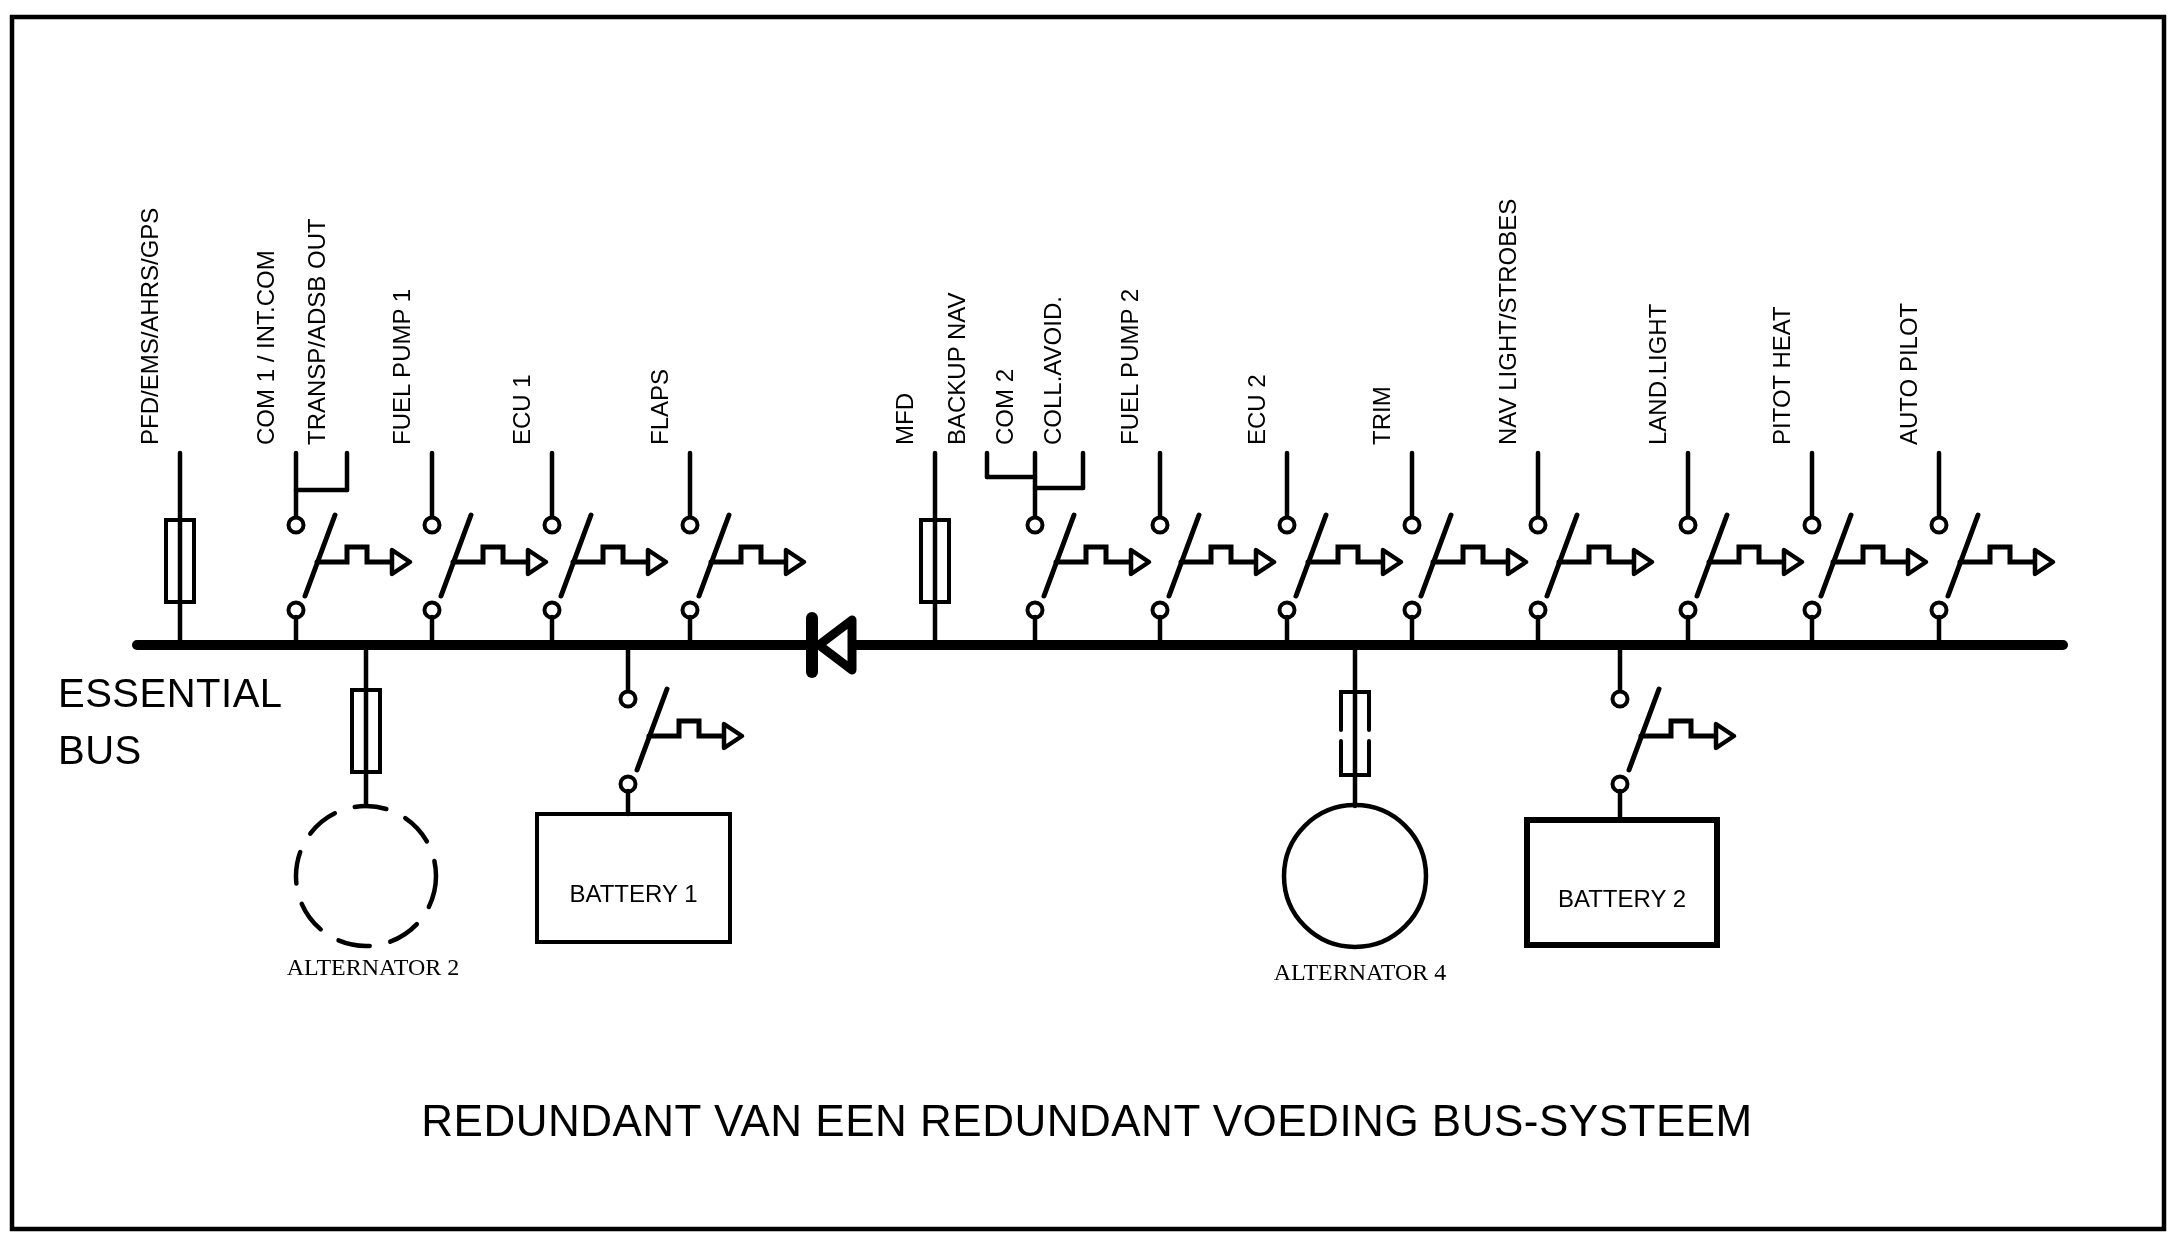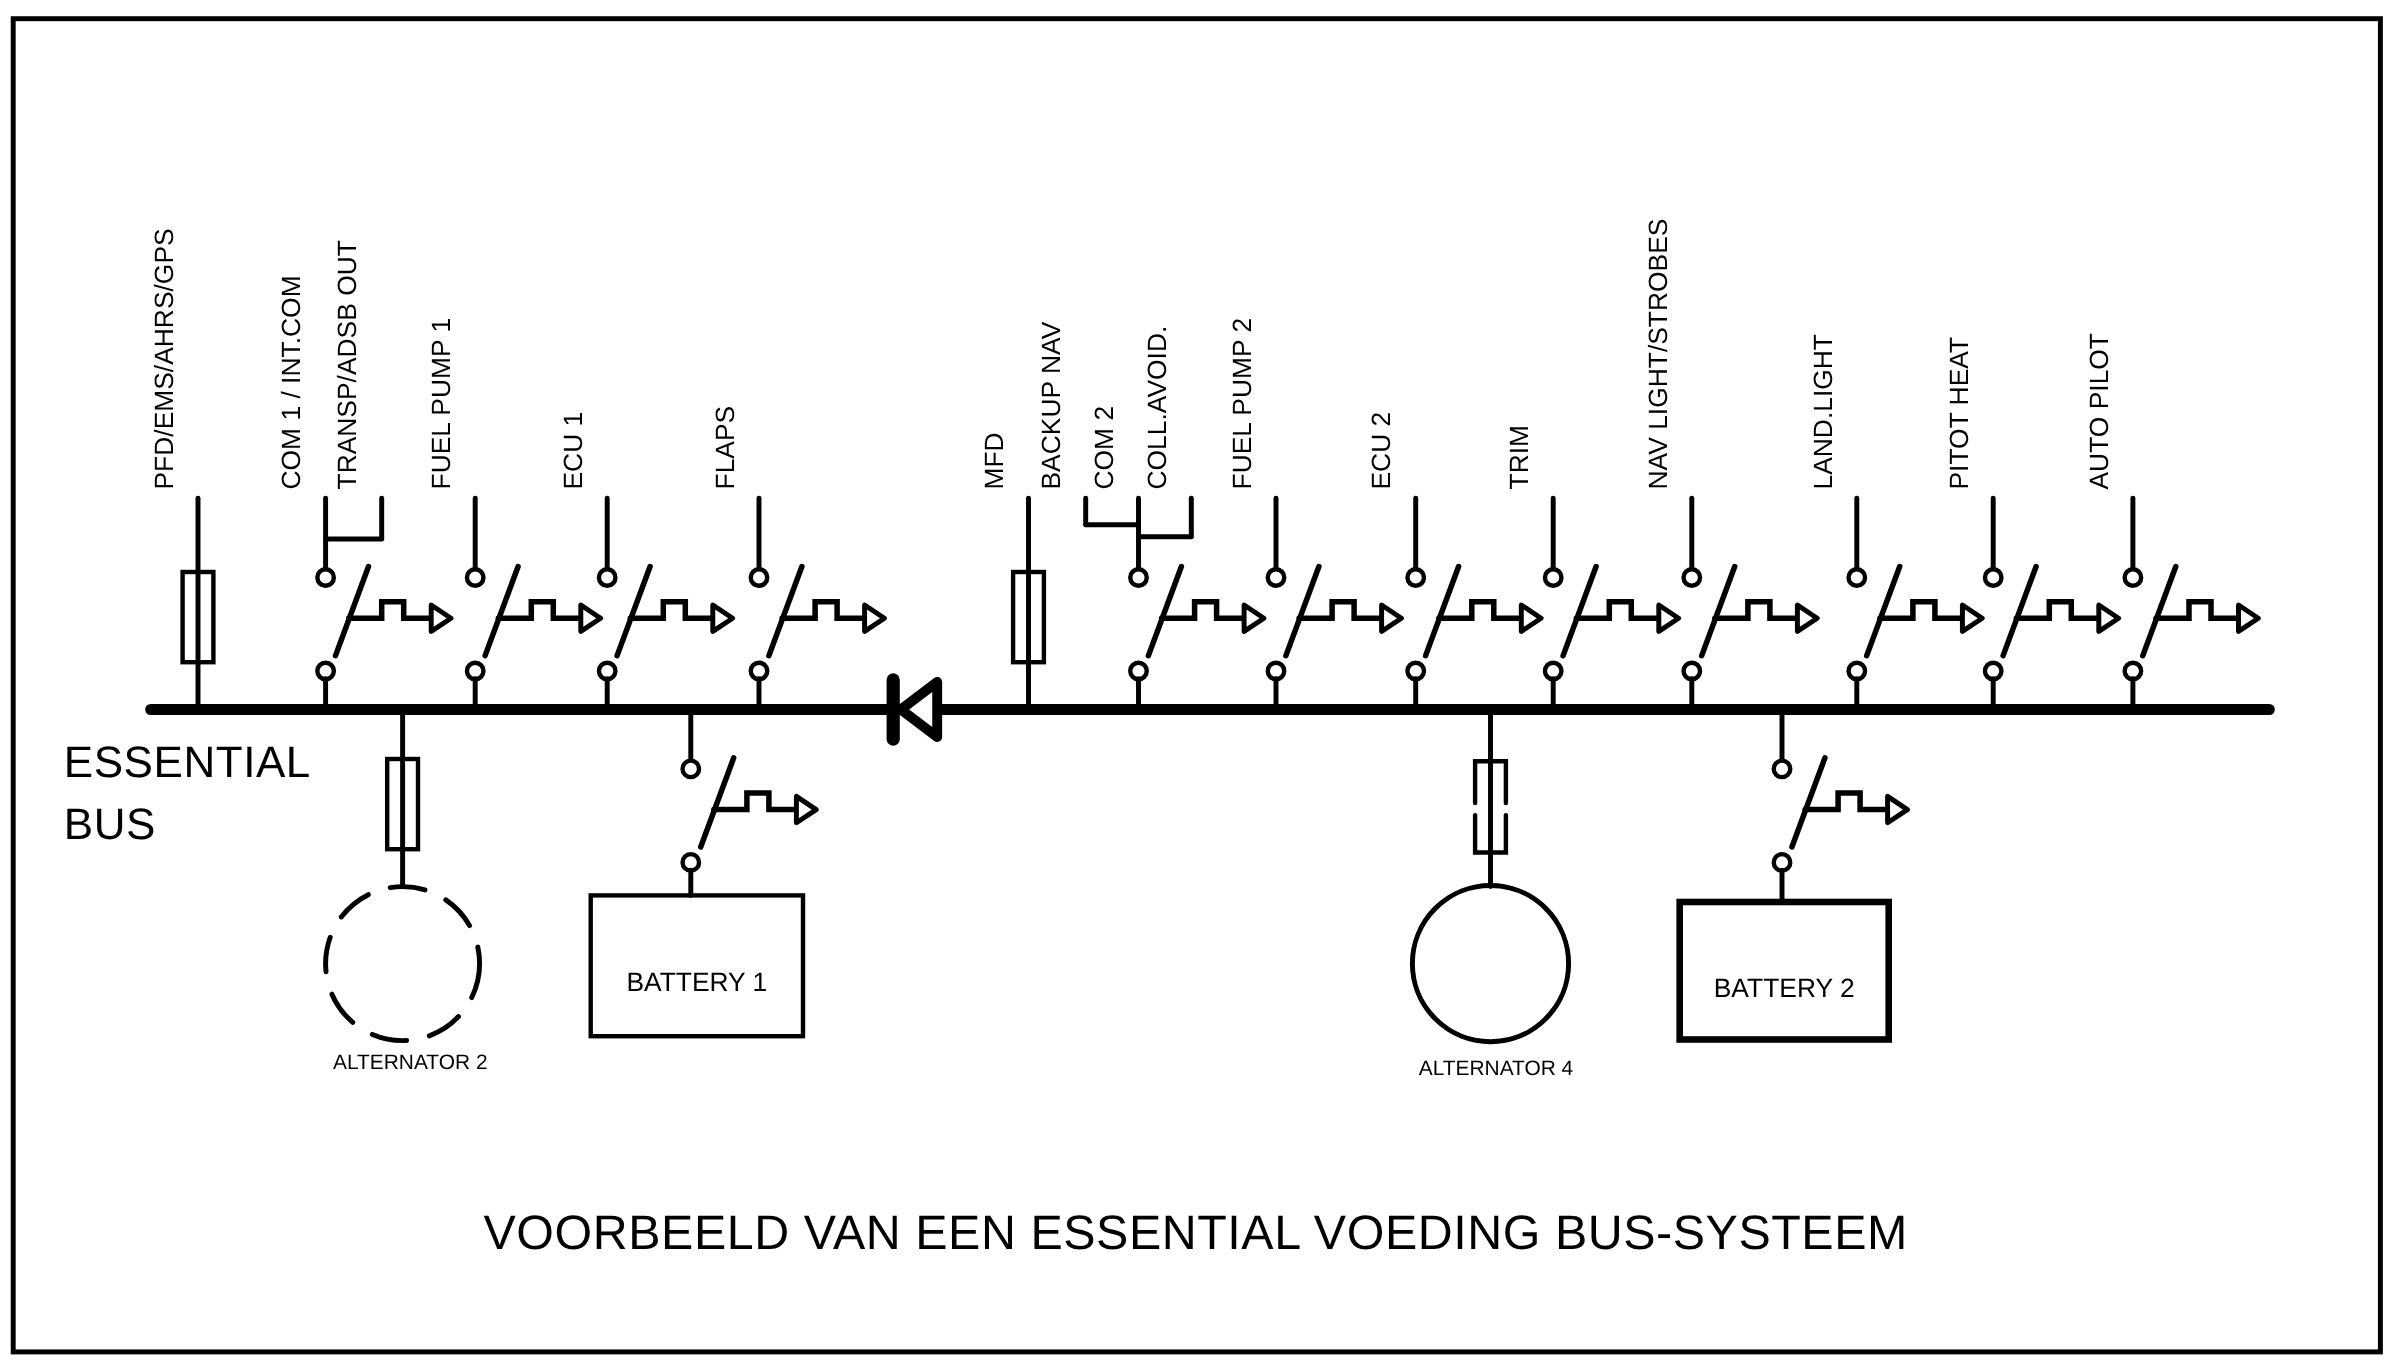"ALTERNATOR 2" .src-lbl { font-family: none -> Liberation Serif, serif; font-size: 19px -> 24px }
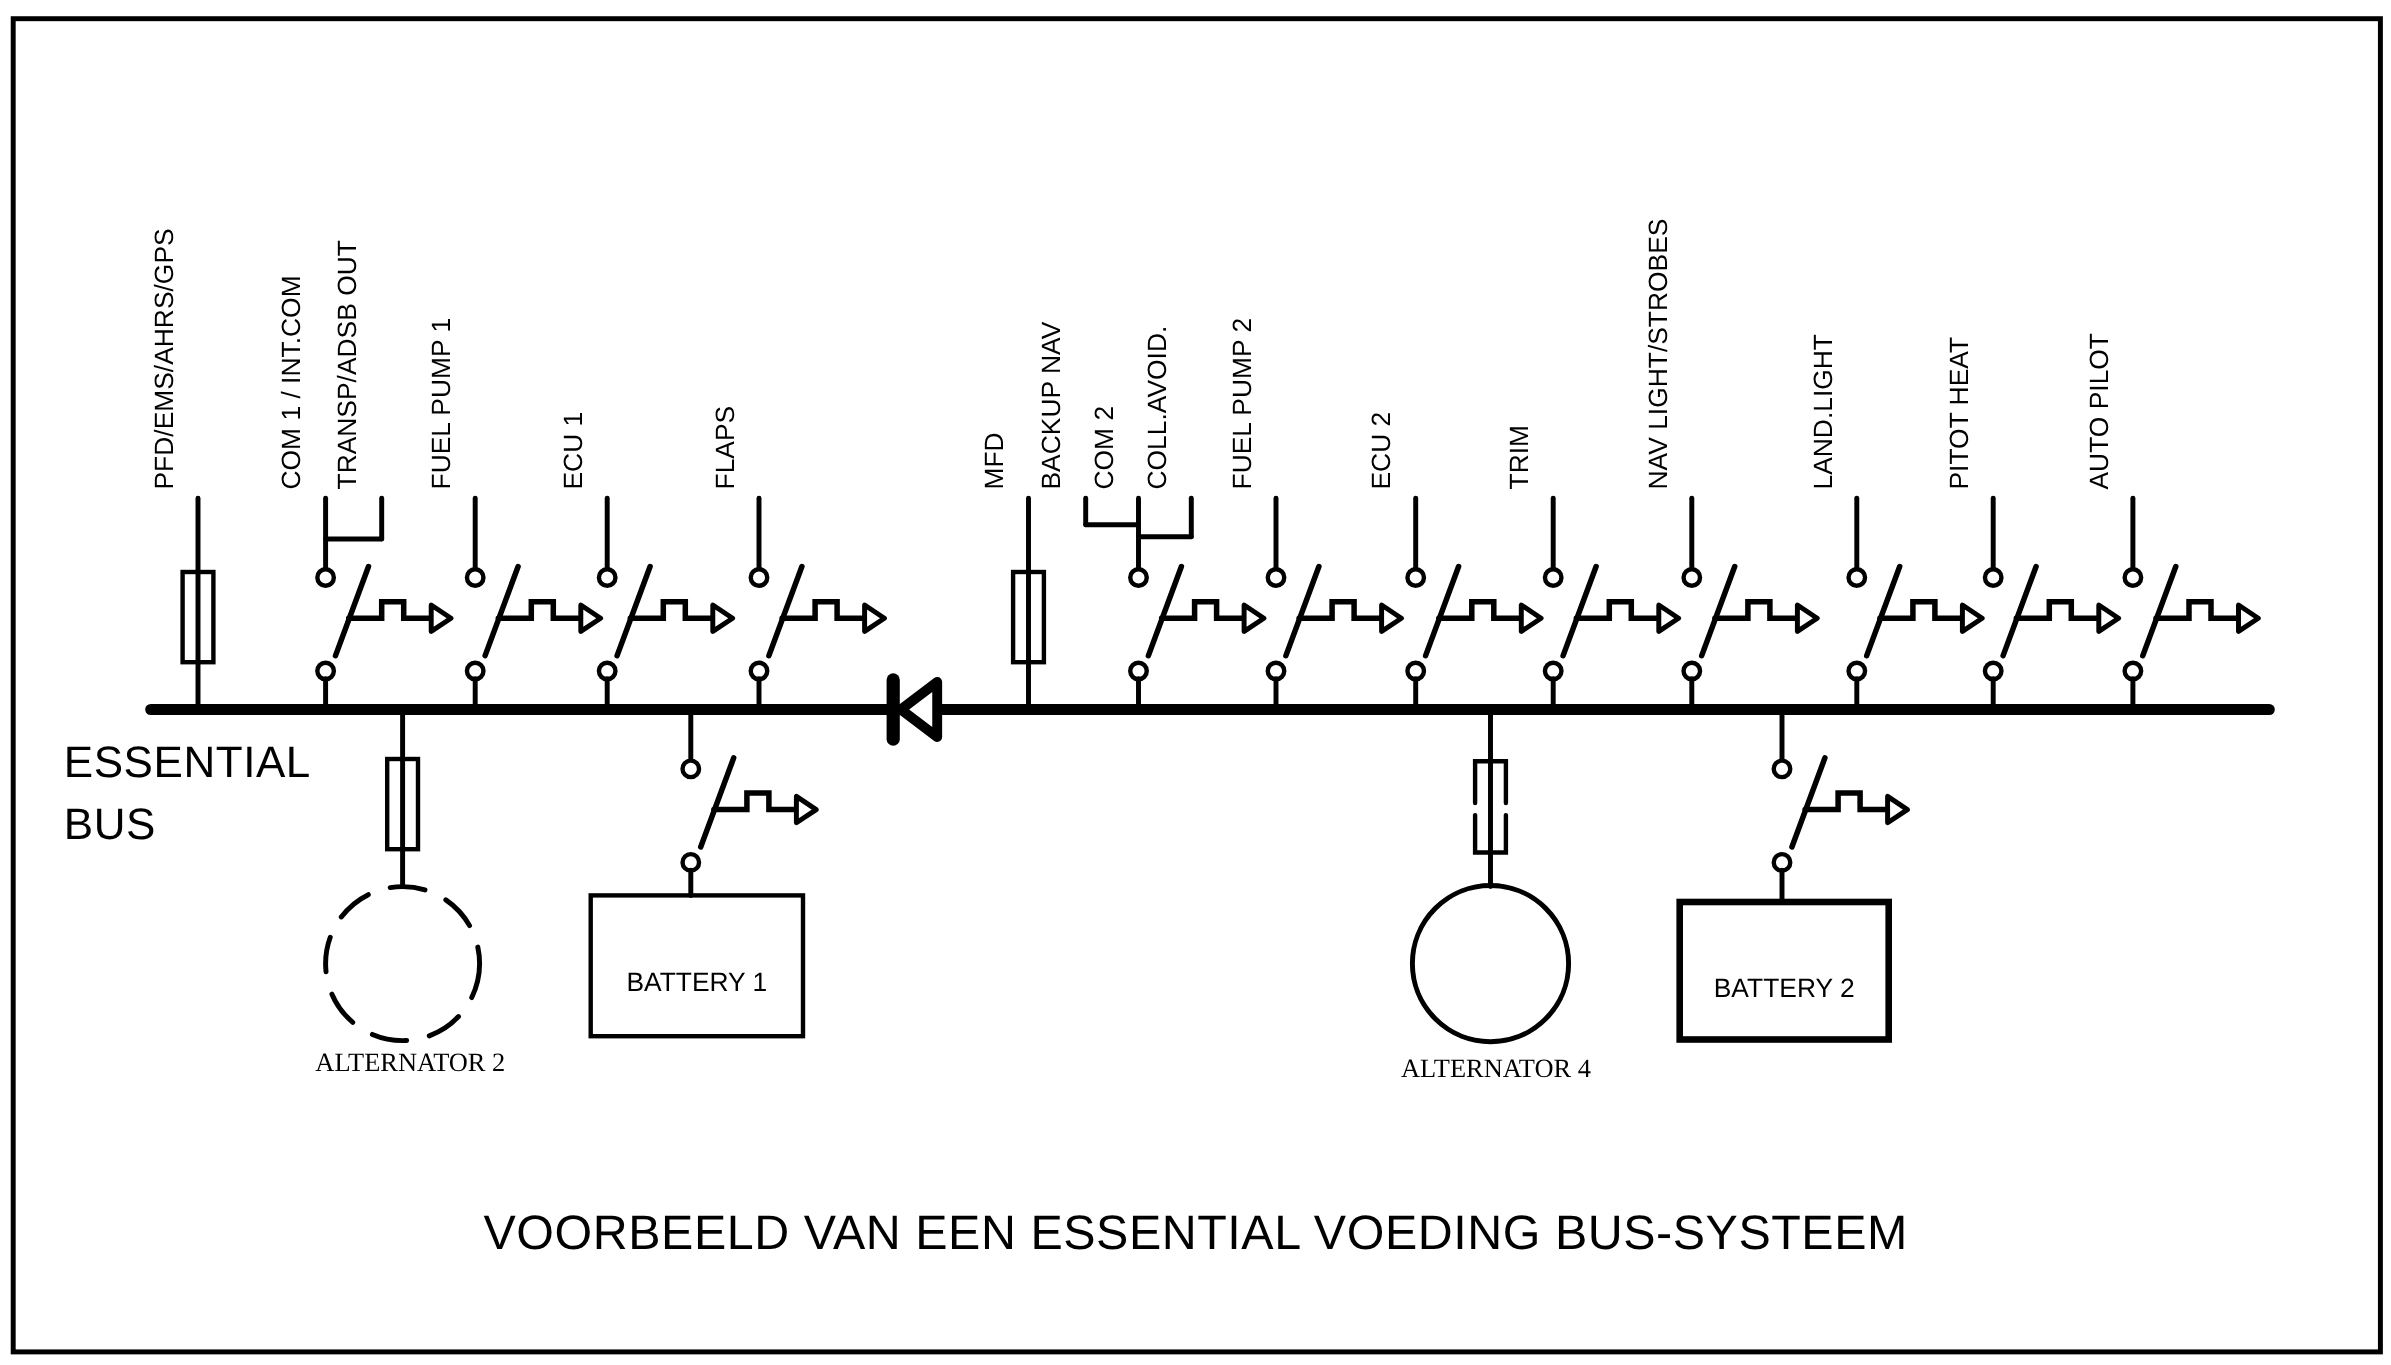"VOORBEELD VAN EEN ESSENTIAL VOEDING" div { text: VOORBEELD VAN EEN ESSENTIAL -> REDUNDANT VAN EEN REDUNDANT }
